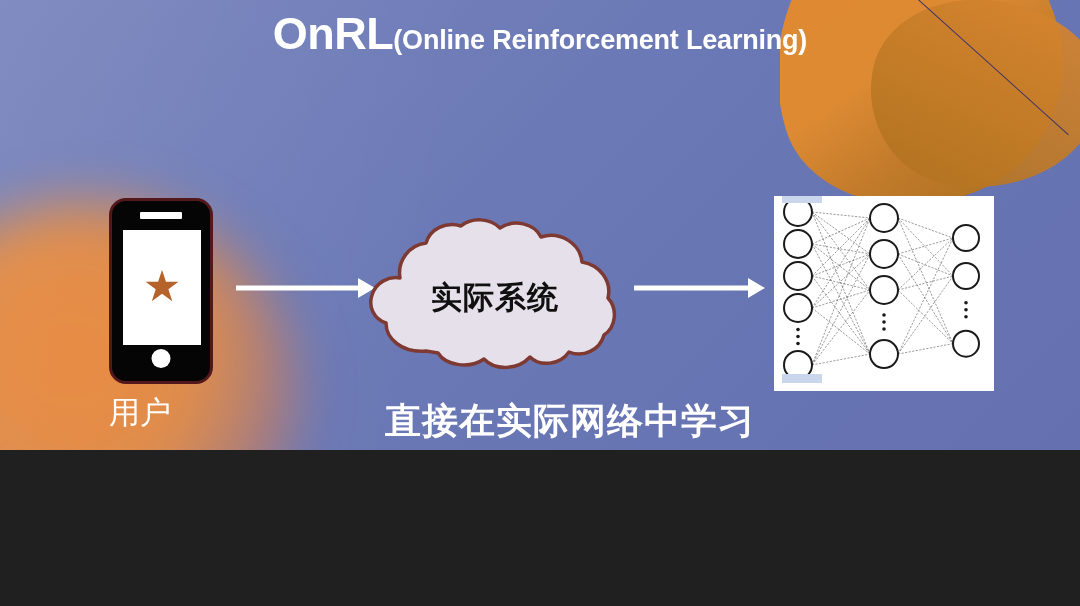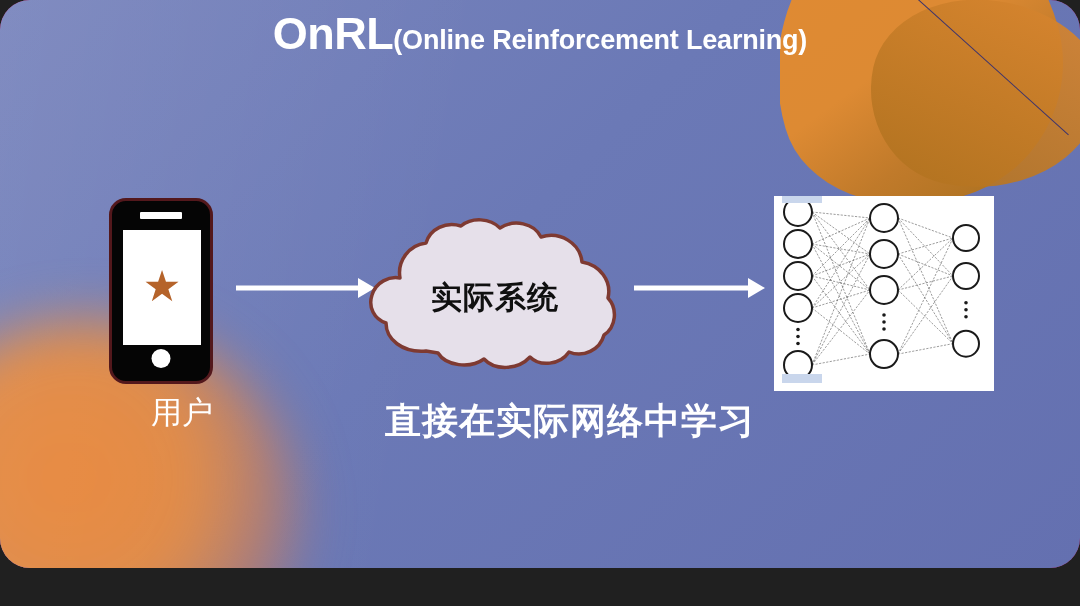"OnRL(Online Reinforcement Learning)" #slide { border-radius: 30px -> none; height: 568px -> 450px }
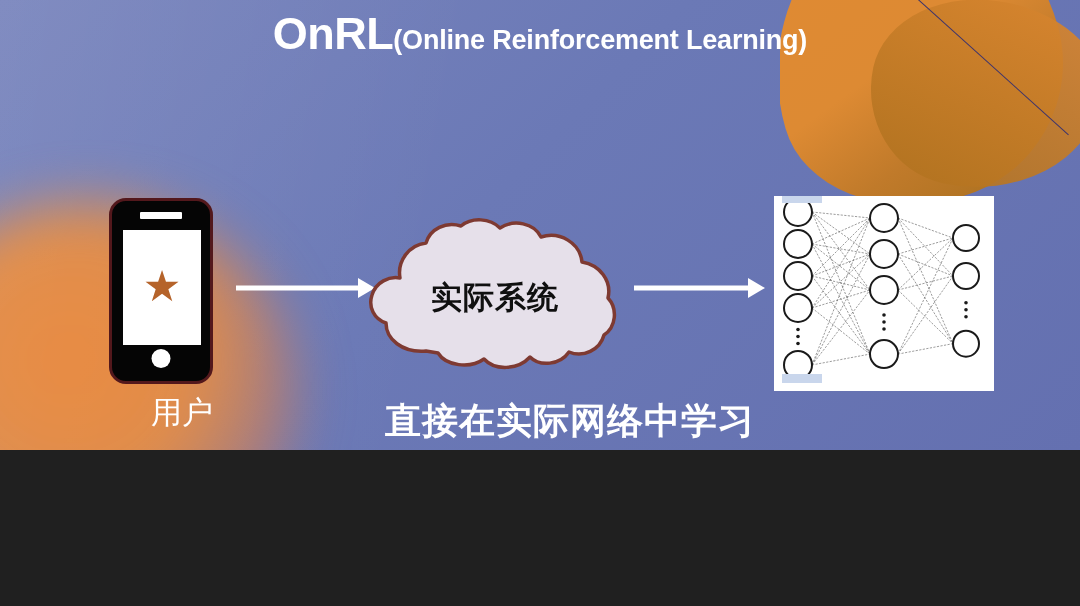"用户" .phone-label { text-align: right -> left }
